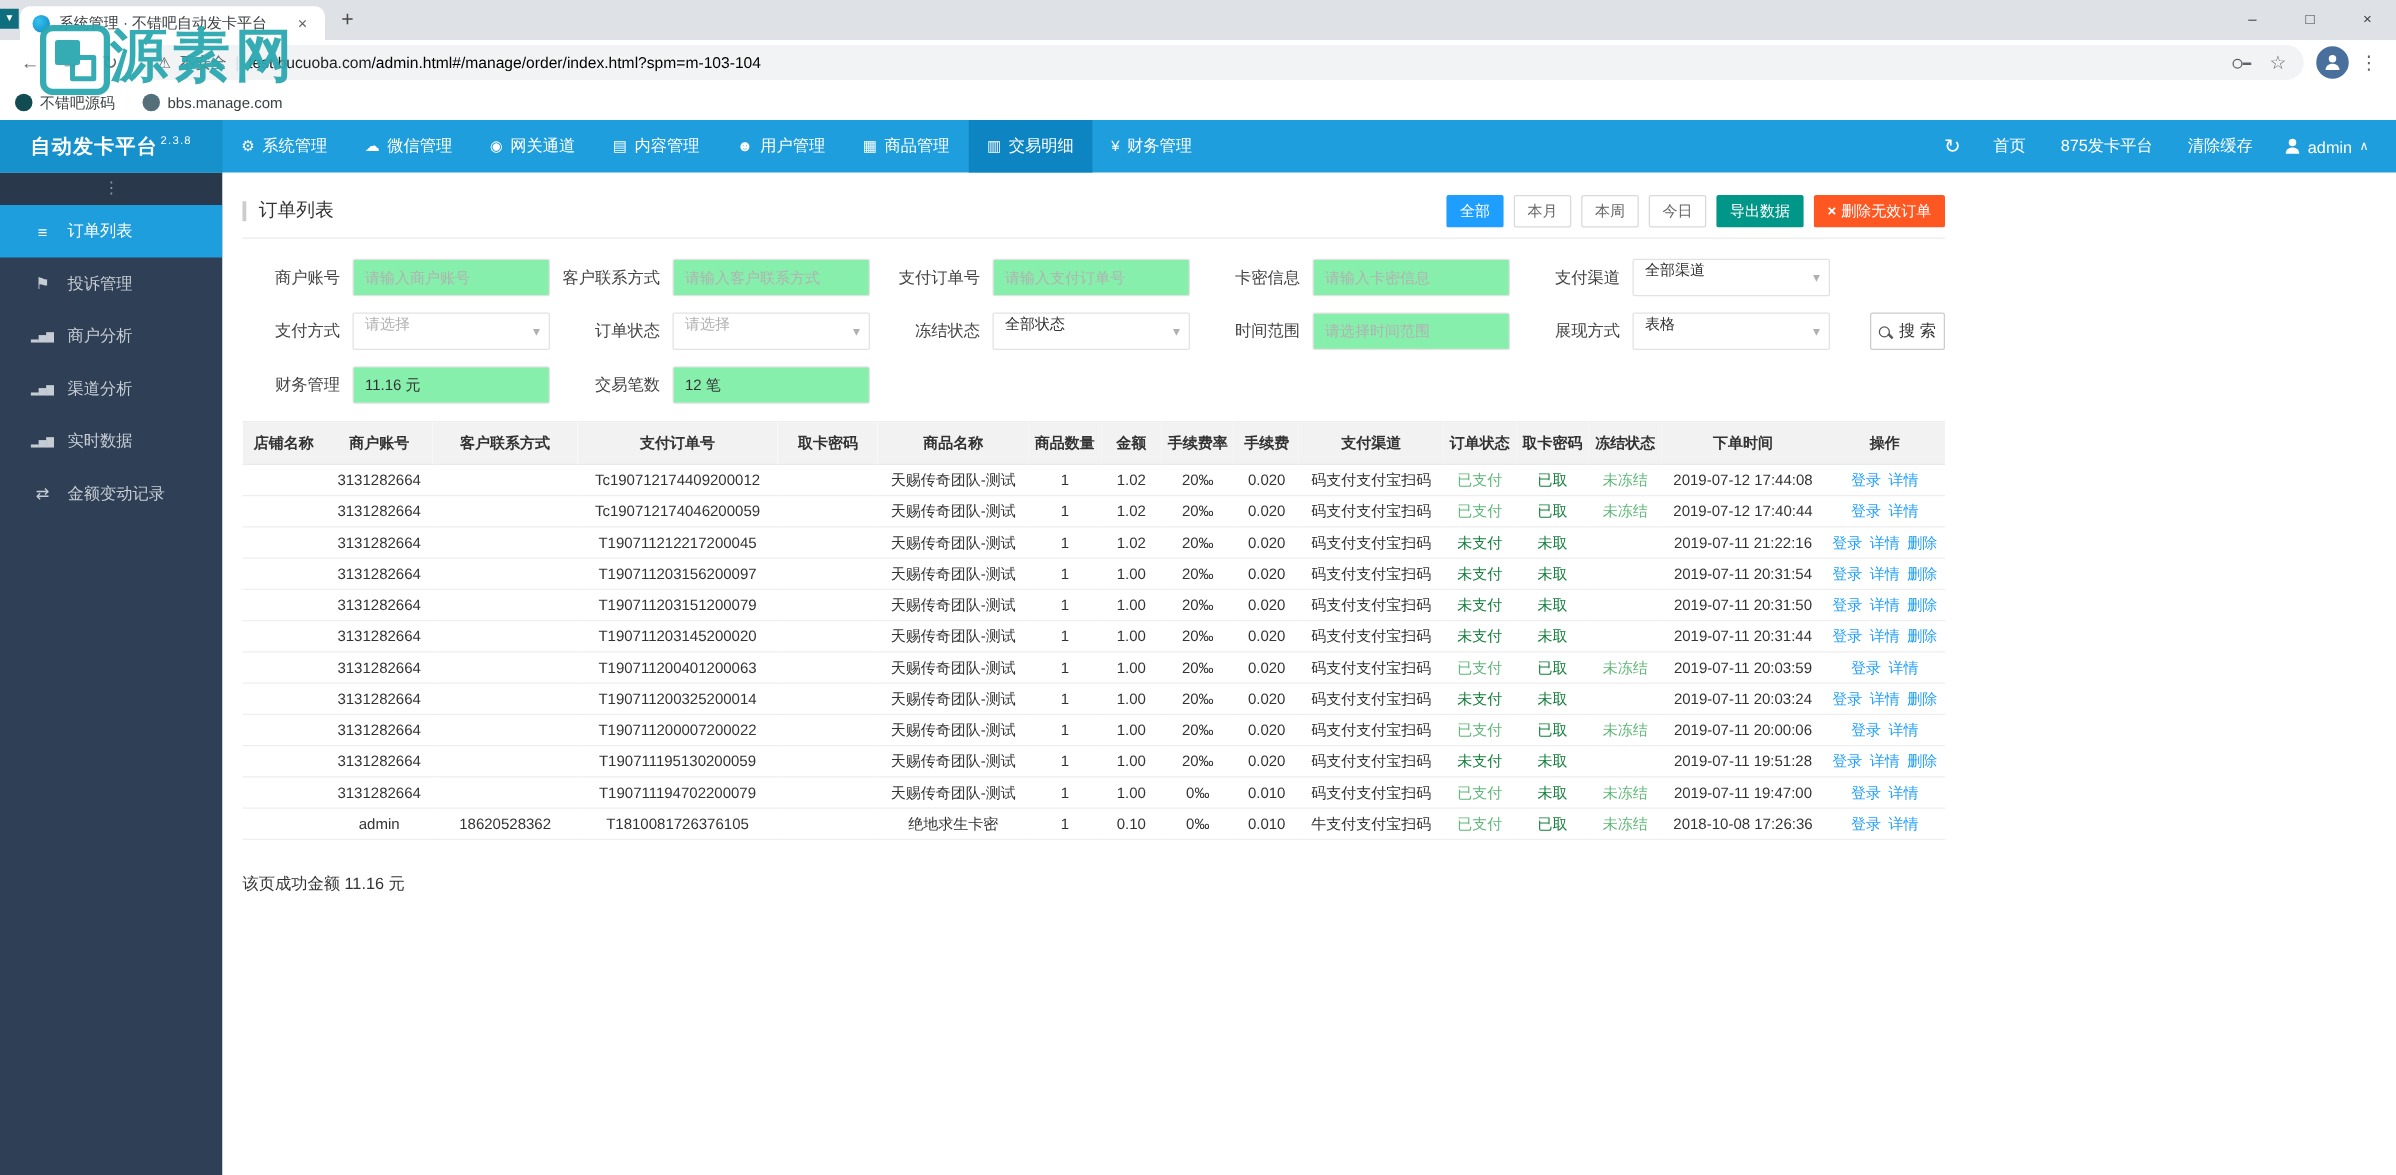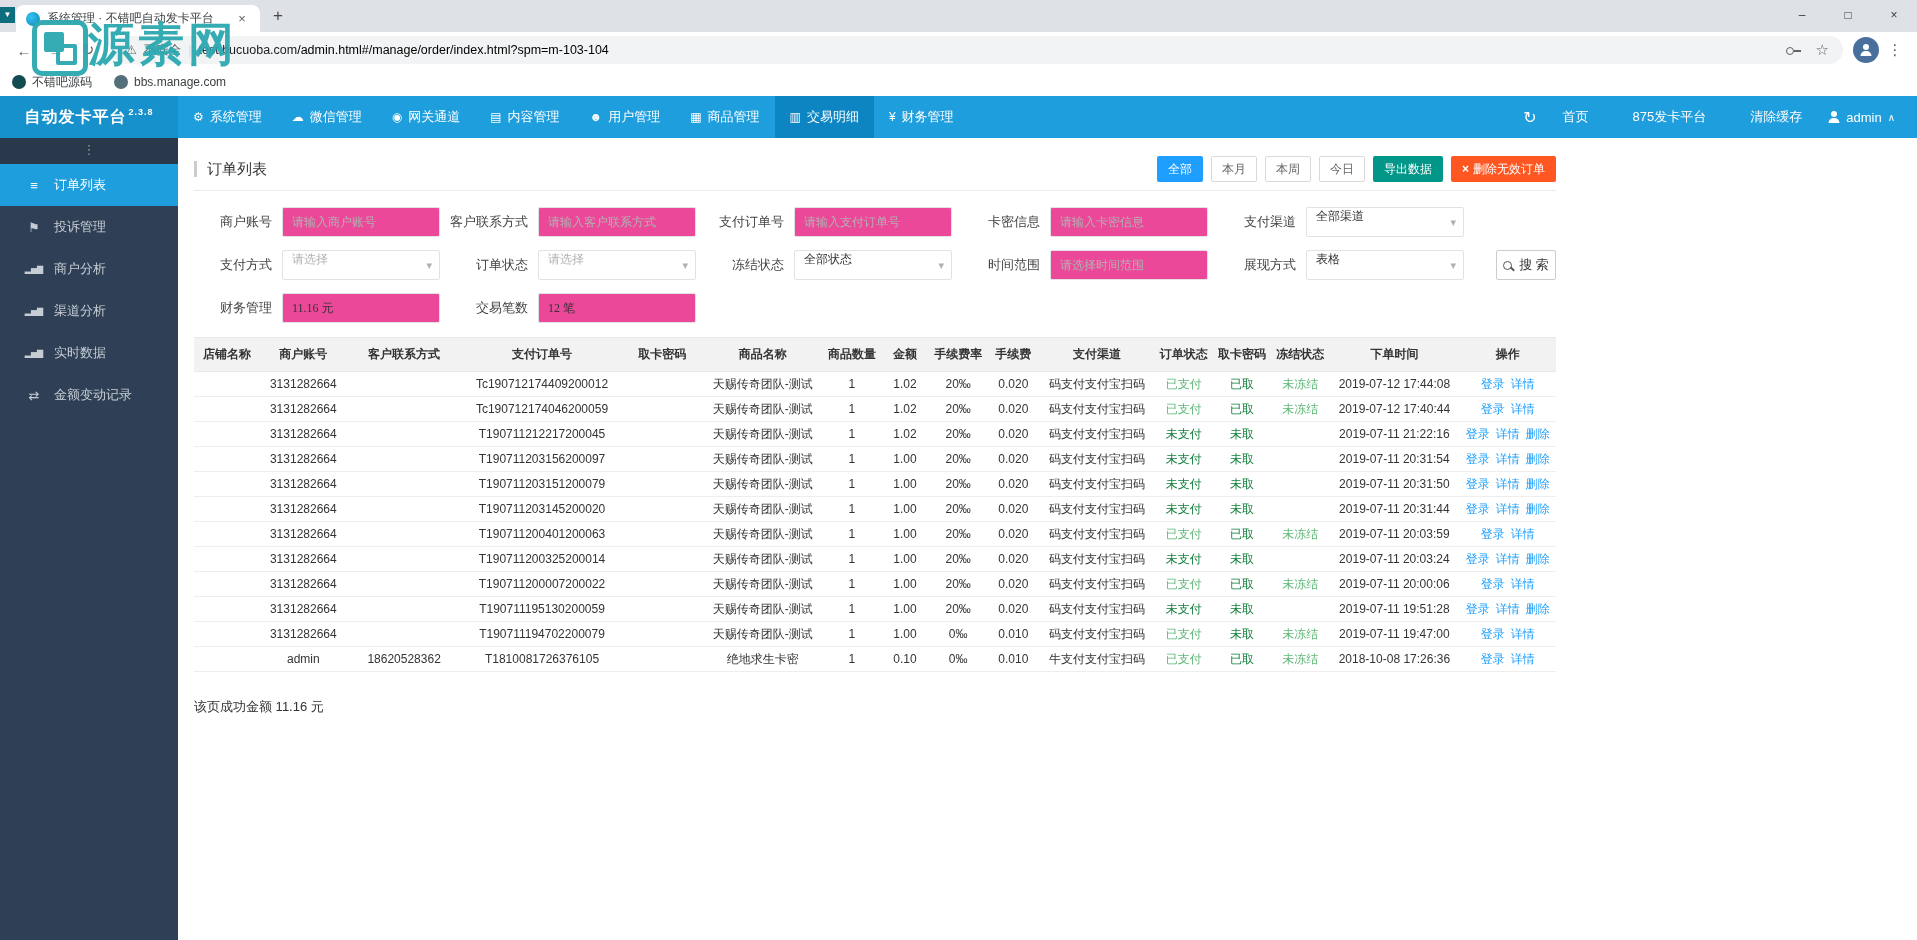"2.3.8" .logo sup { font-weight: bold -> normal }
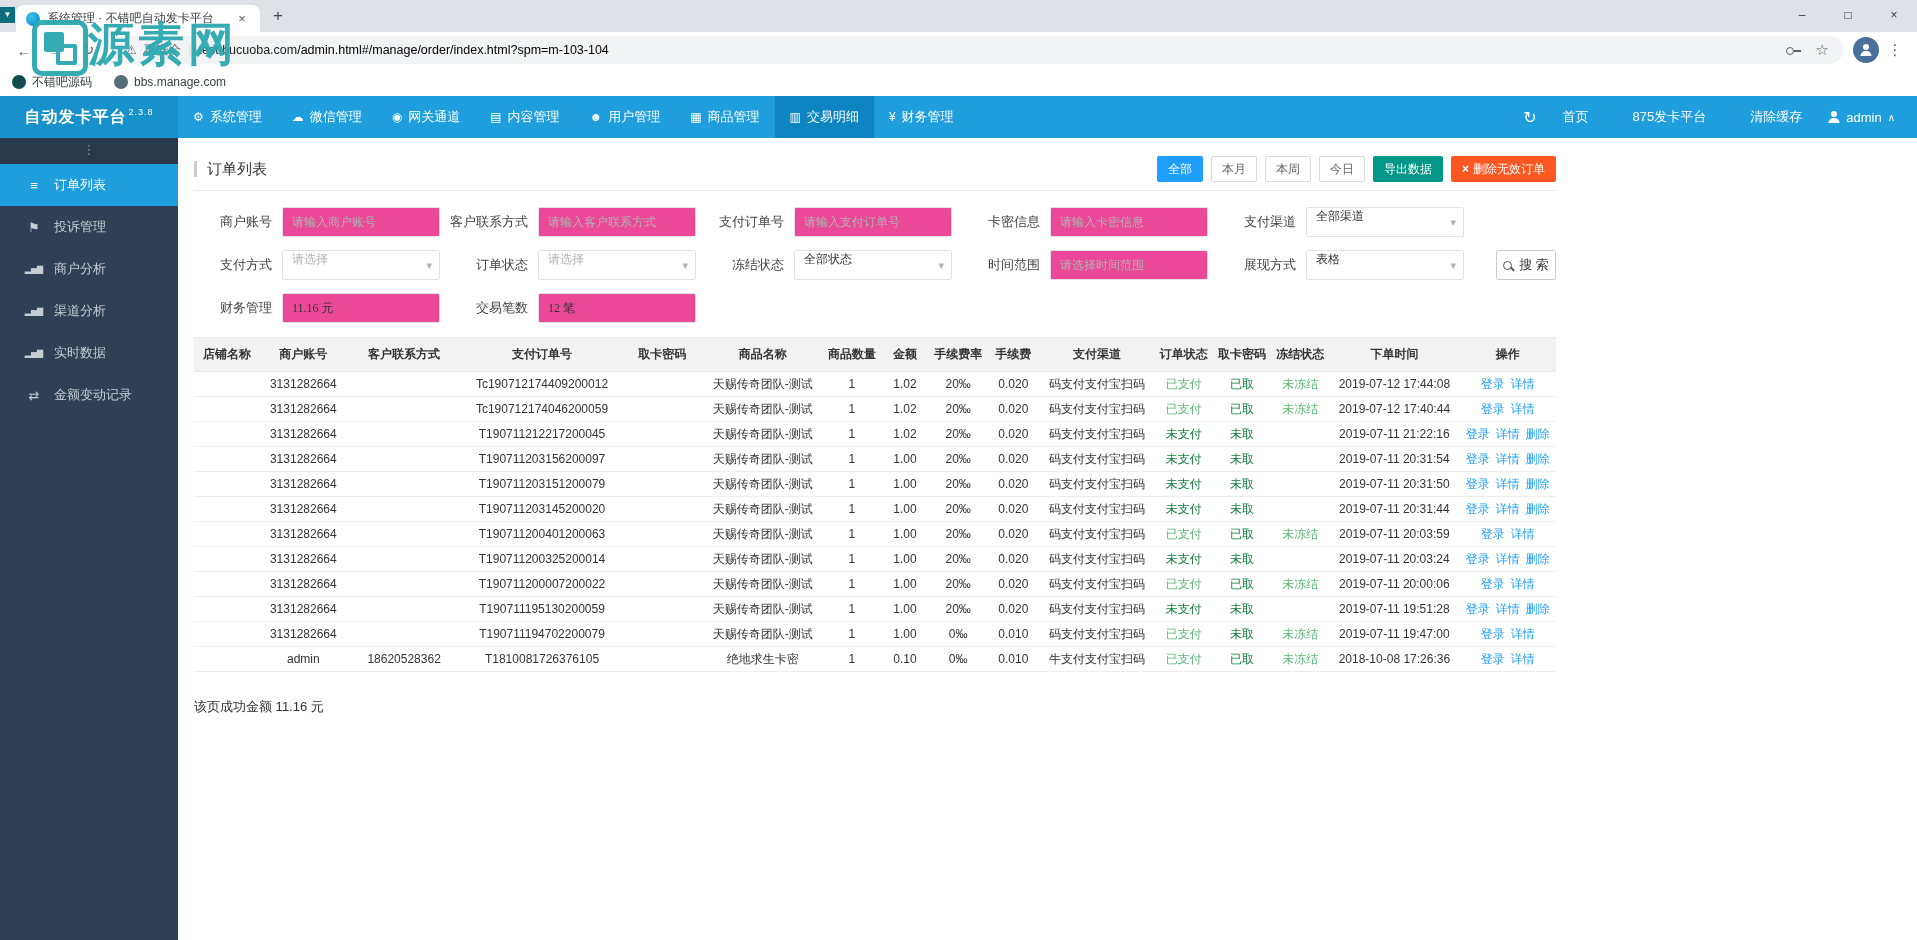"首页" .hr-links { gap: 44px -> 28px }
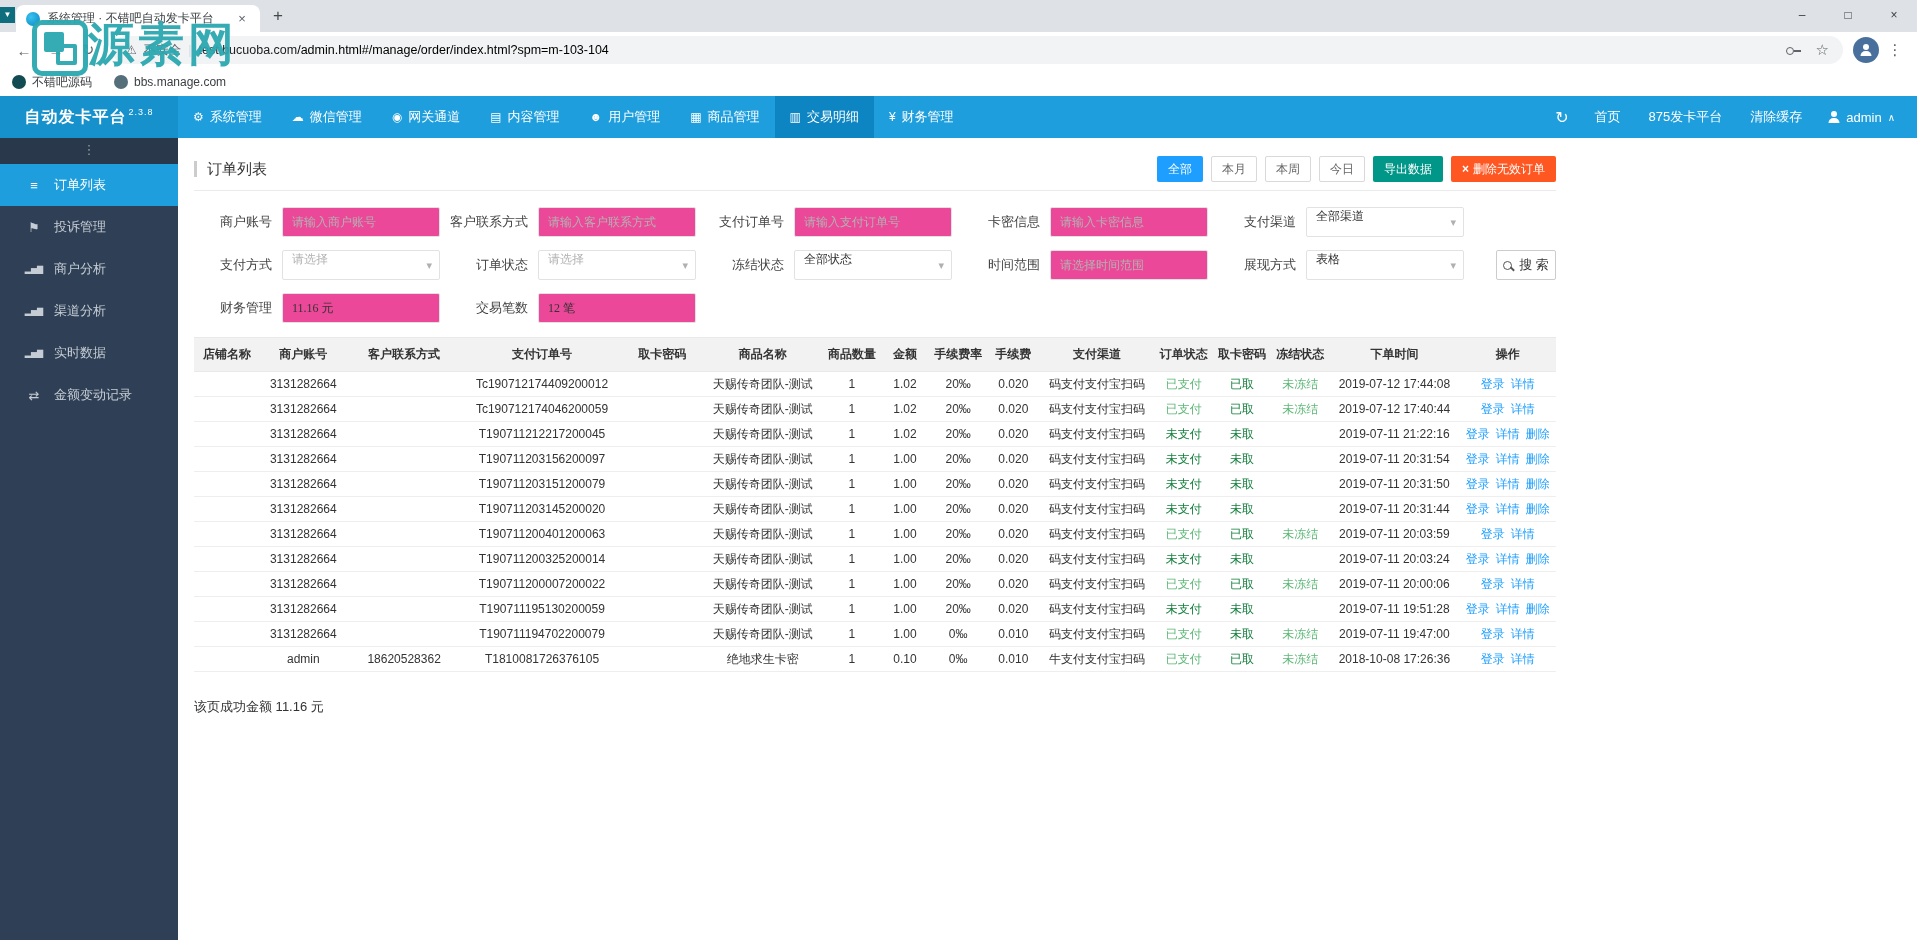"请输入商户账号" .f-text { background: #ec4899 -> #86efac; font-family: Liberation Serif, serif -> Liberation Sans, sans-serif }
